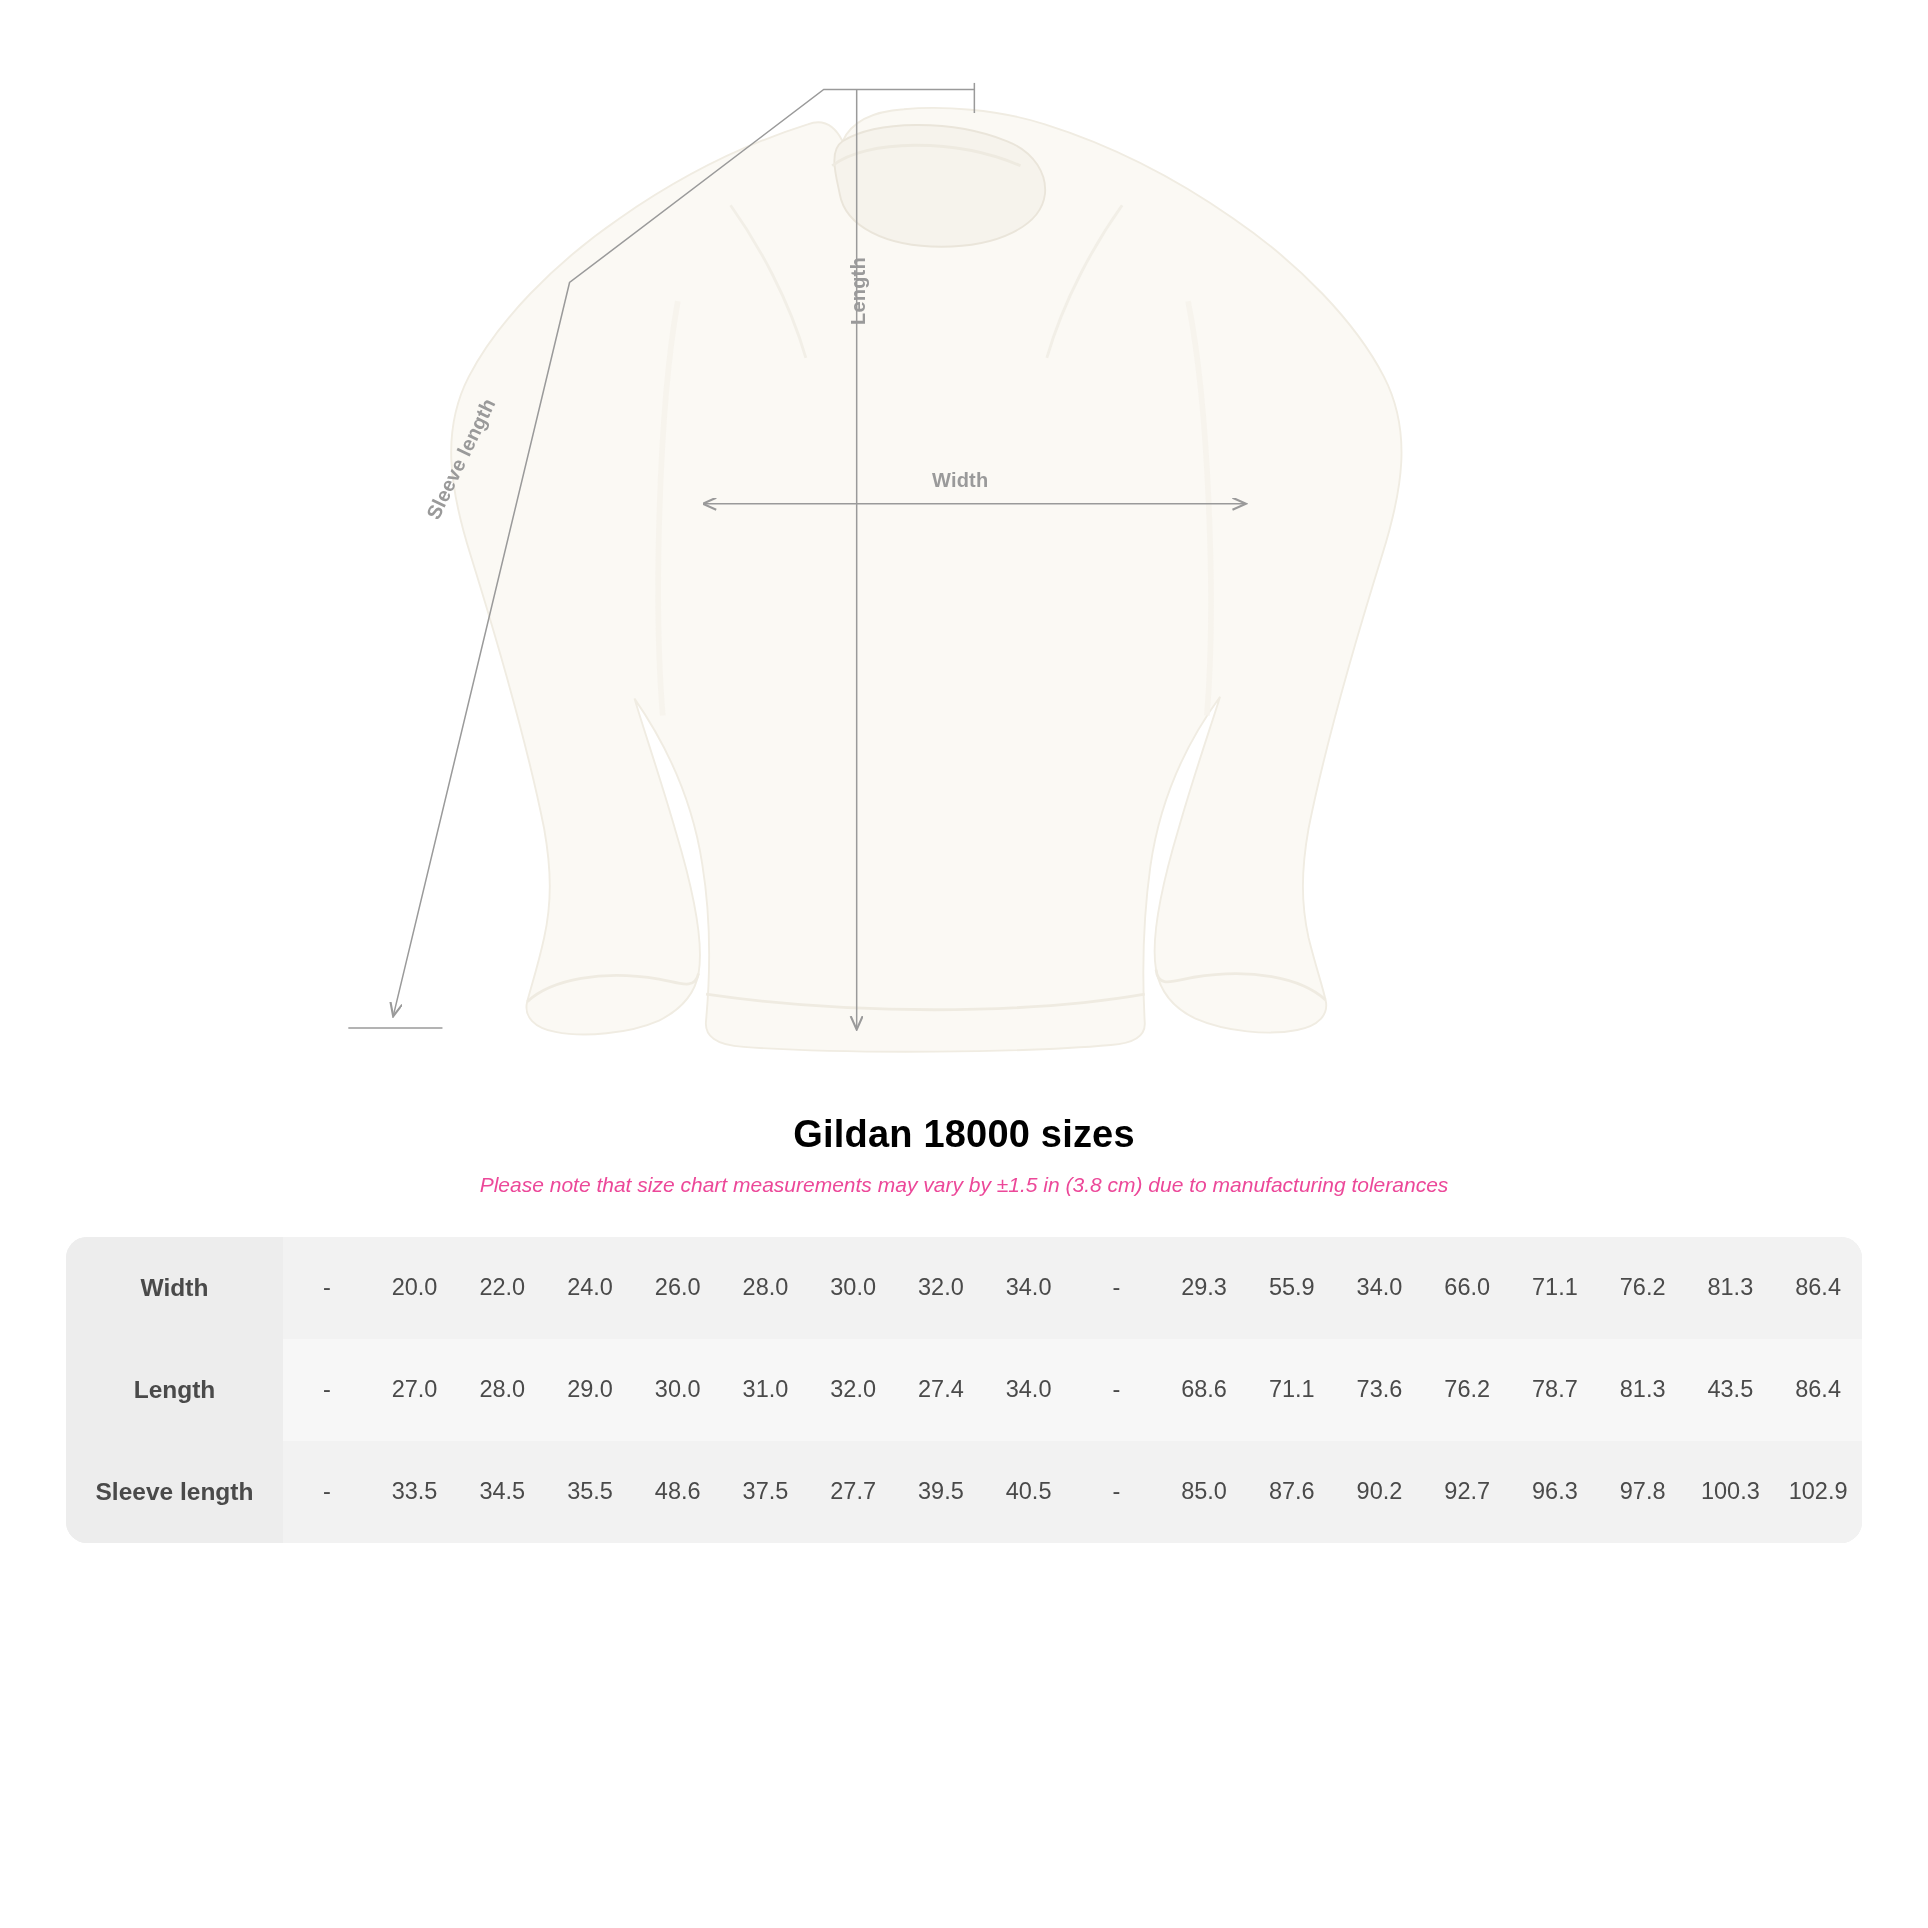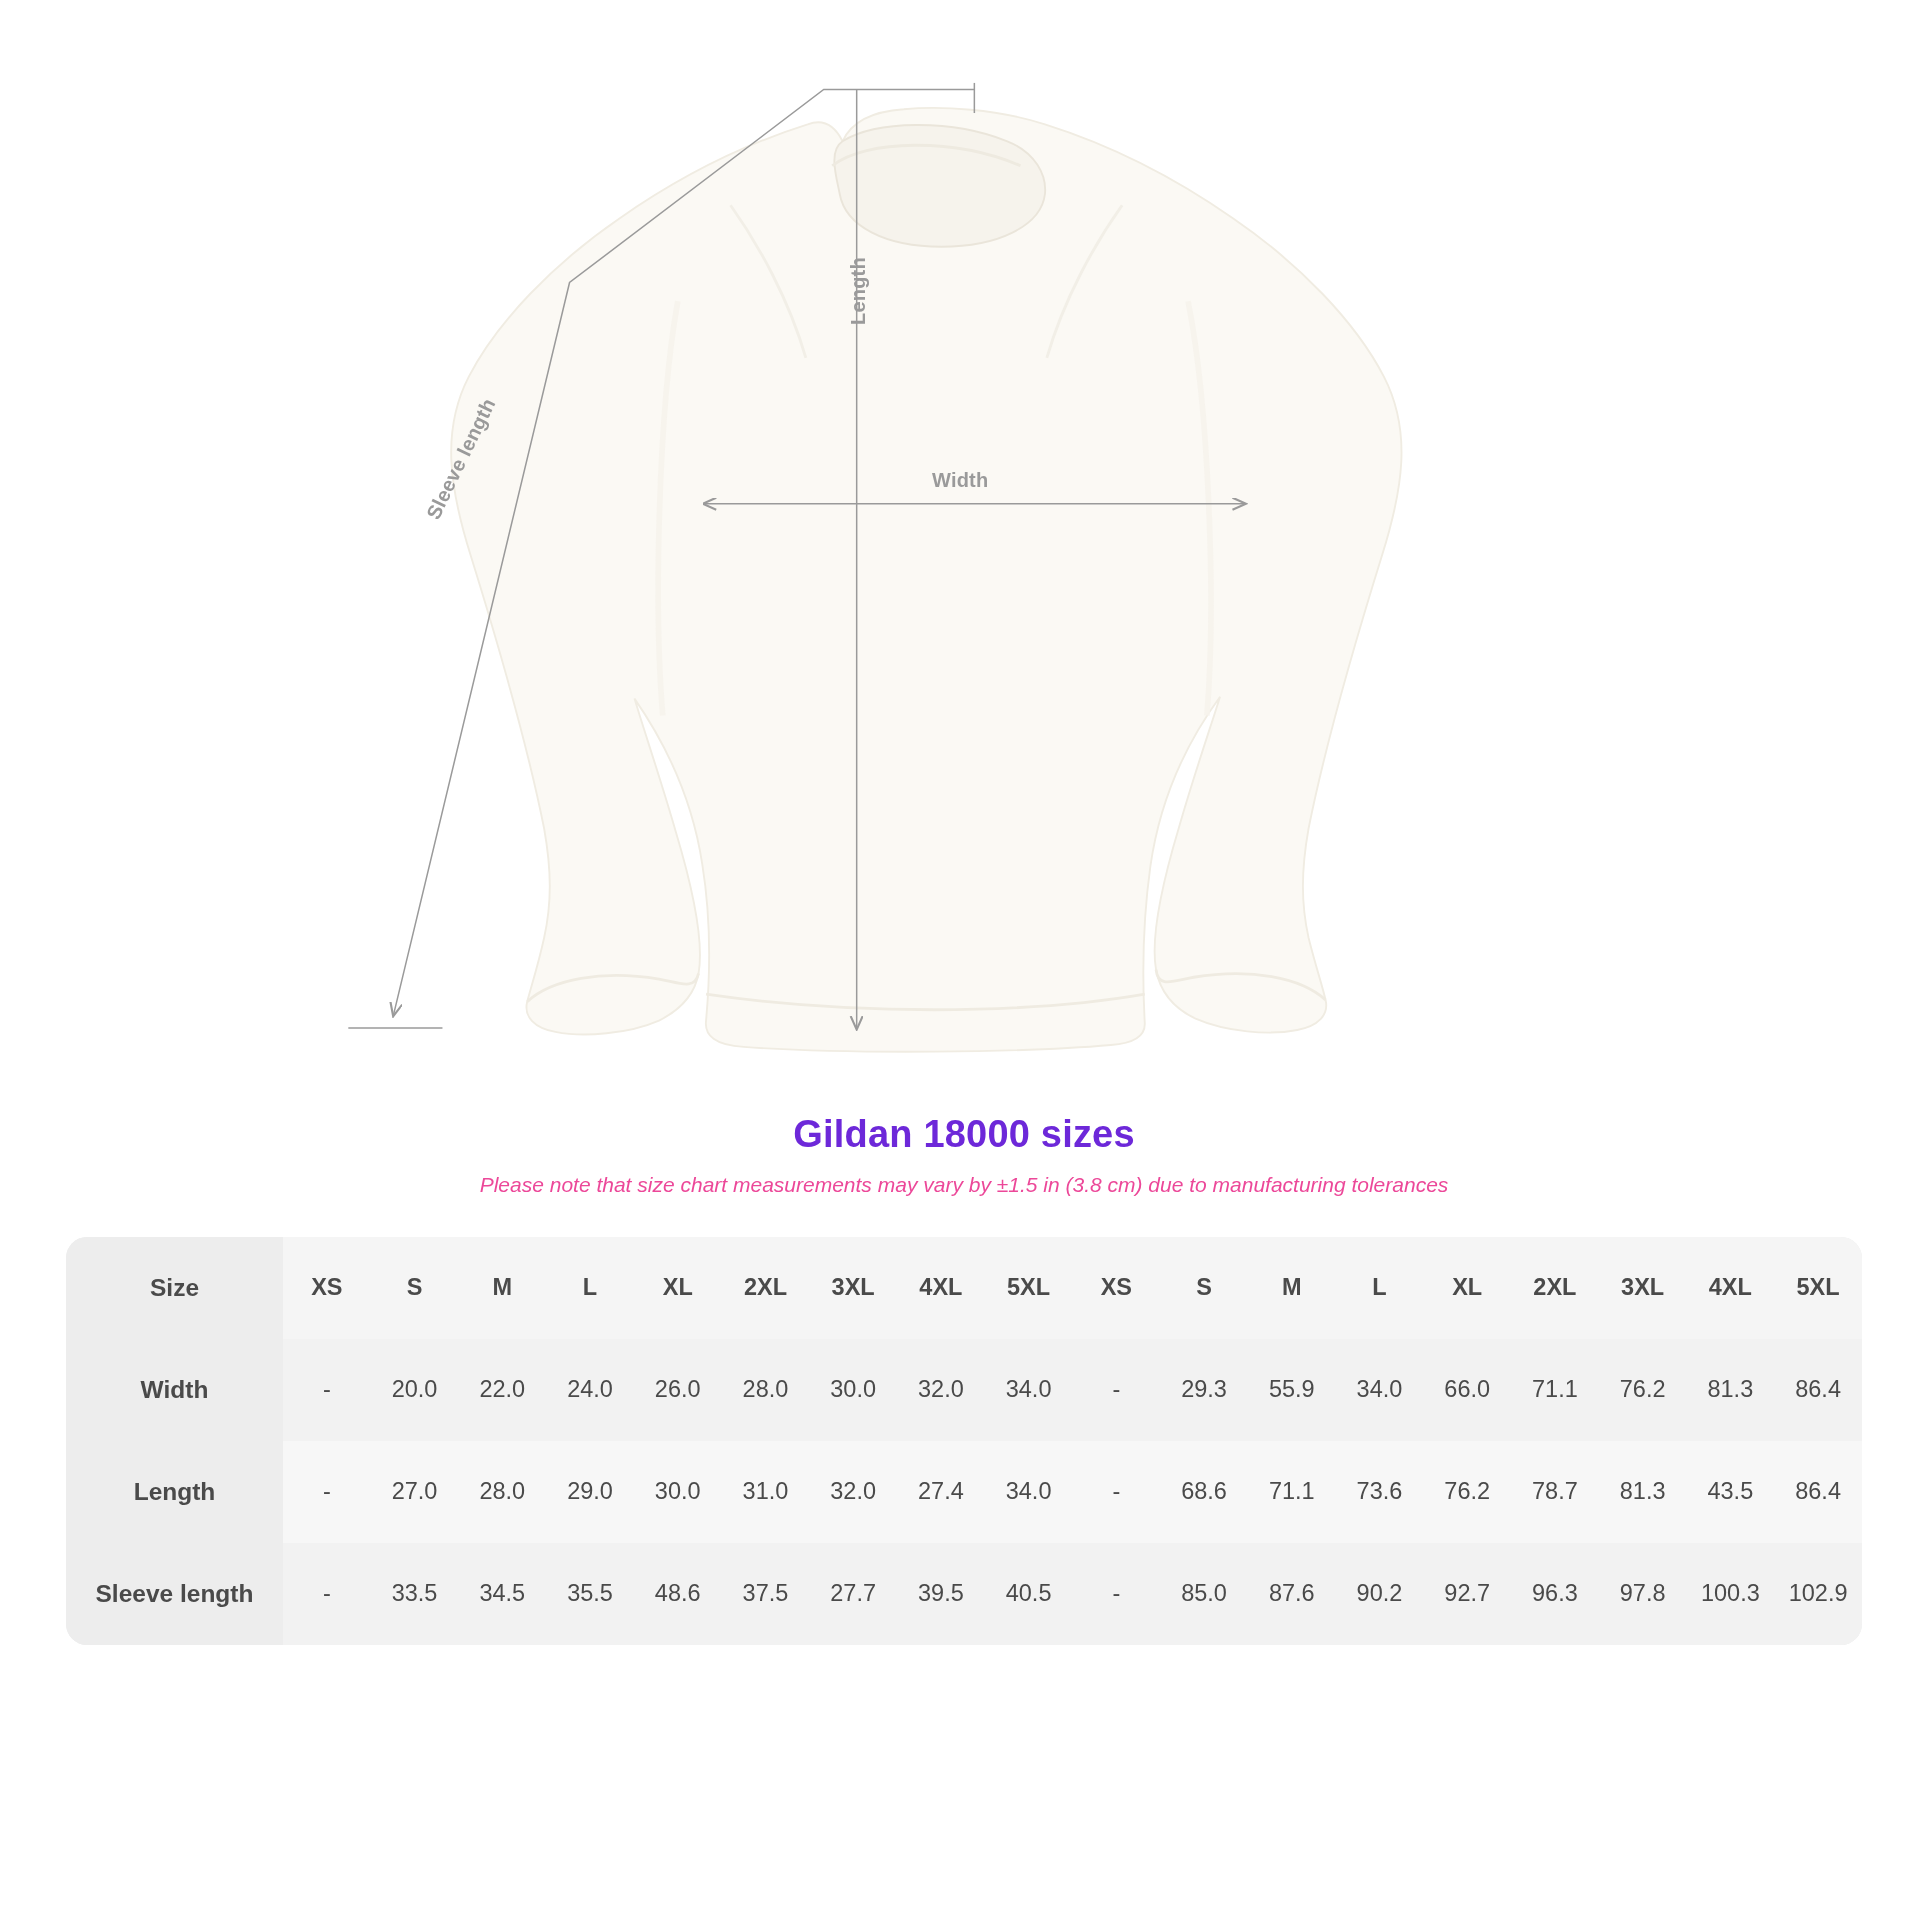"Gildan 18000 sizes" .chart-title { color: #6d28d9 -> #000000 }
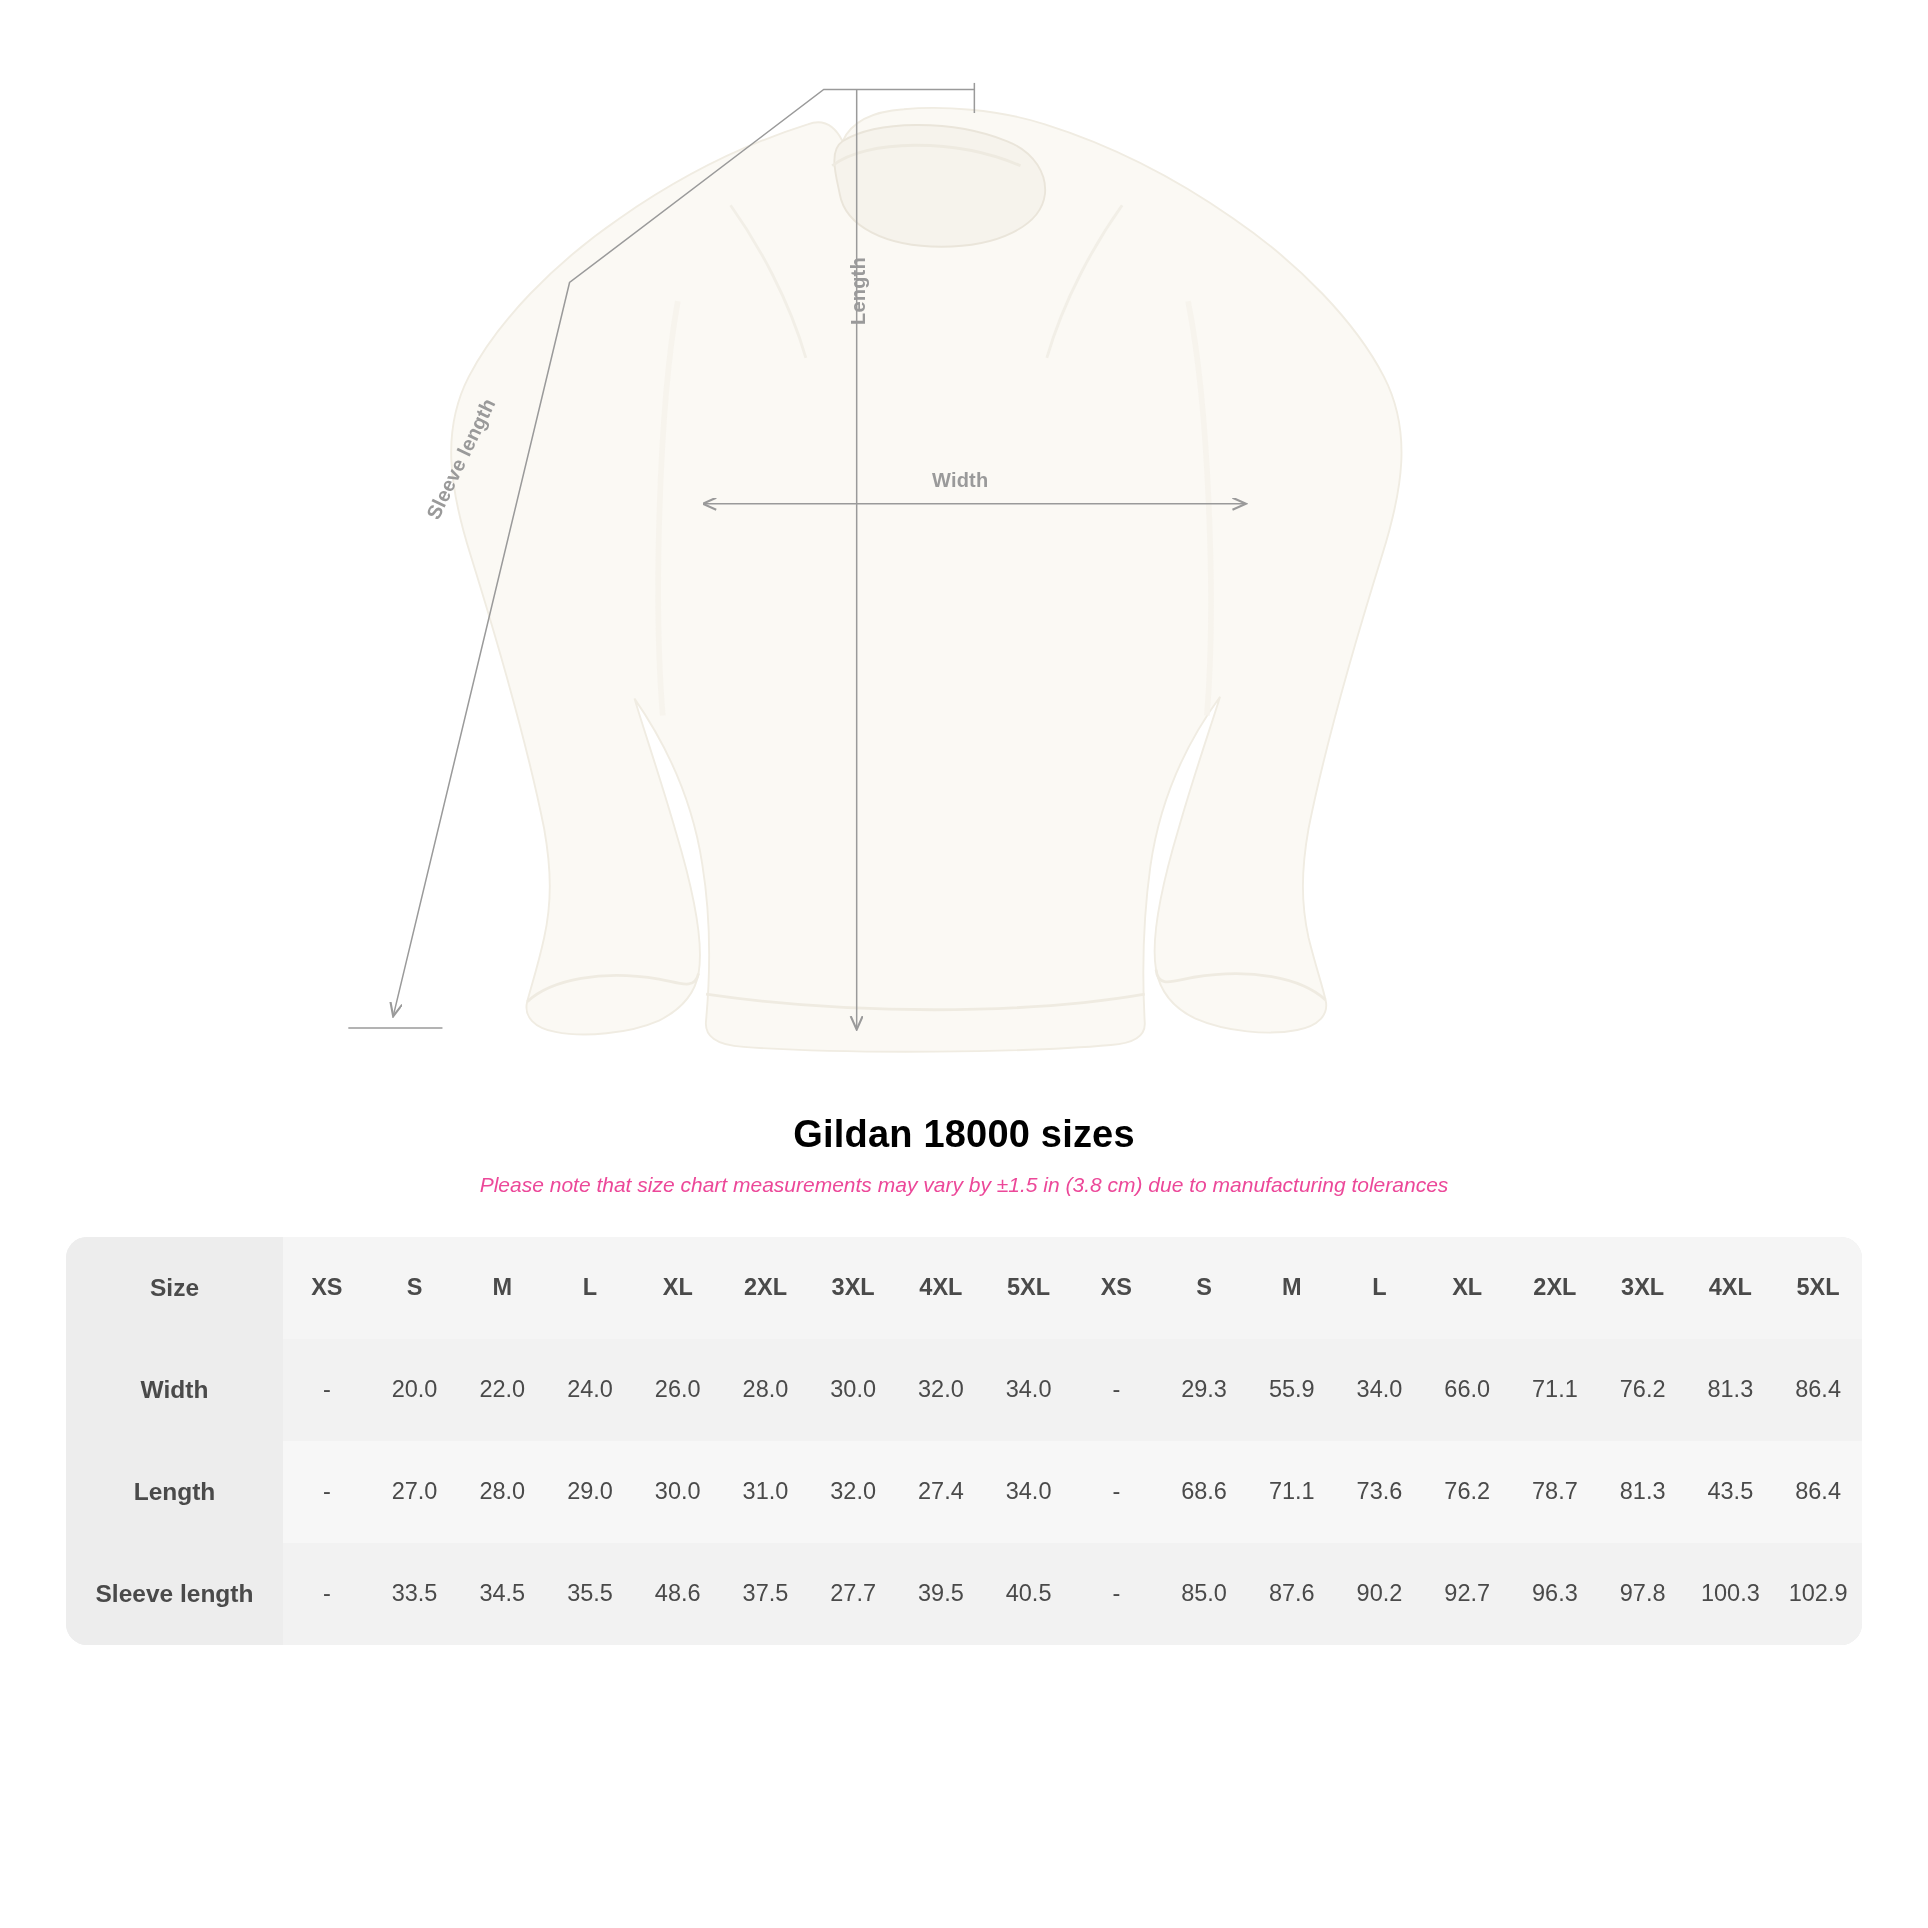"Size" tr.size-row { html: <tr> <td>Size</td> <td>XS</td> <td>S</td> <td>M</td> <td>L</td> <td>XL</td> <td>2XL</td> <td>3XL</td> <td>4XL</td> <td>5XL</td> <td>XS</td> <td>S</td> <td>M</td> <td>L</td> <td>XL</td> <td>2XL</td> <td>3XL</td> <td>4XL</td> <td>5XL</td> </tr> -> none }
